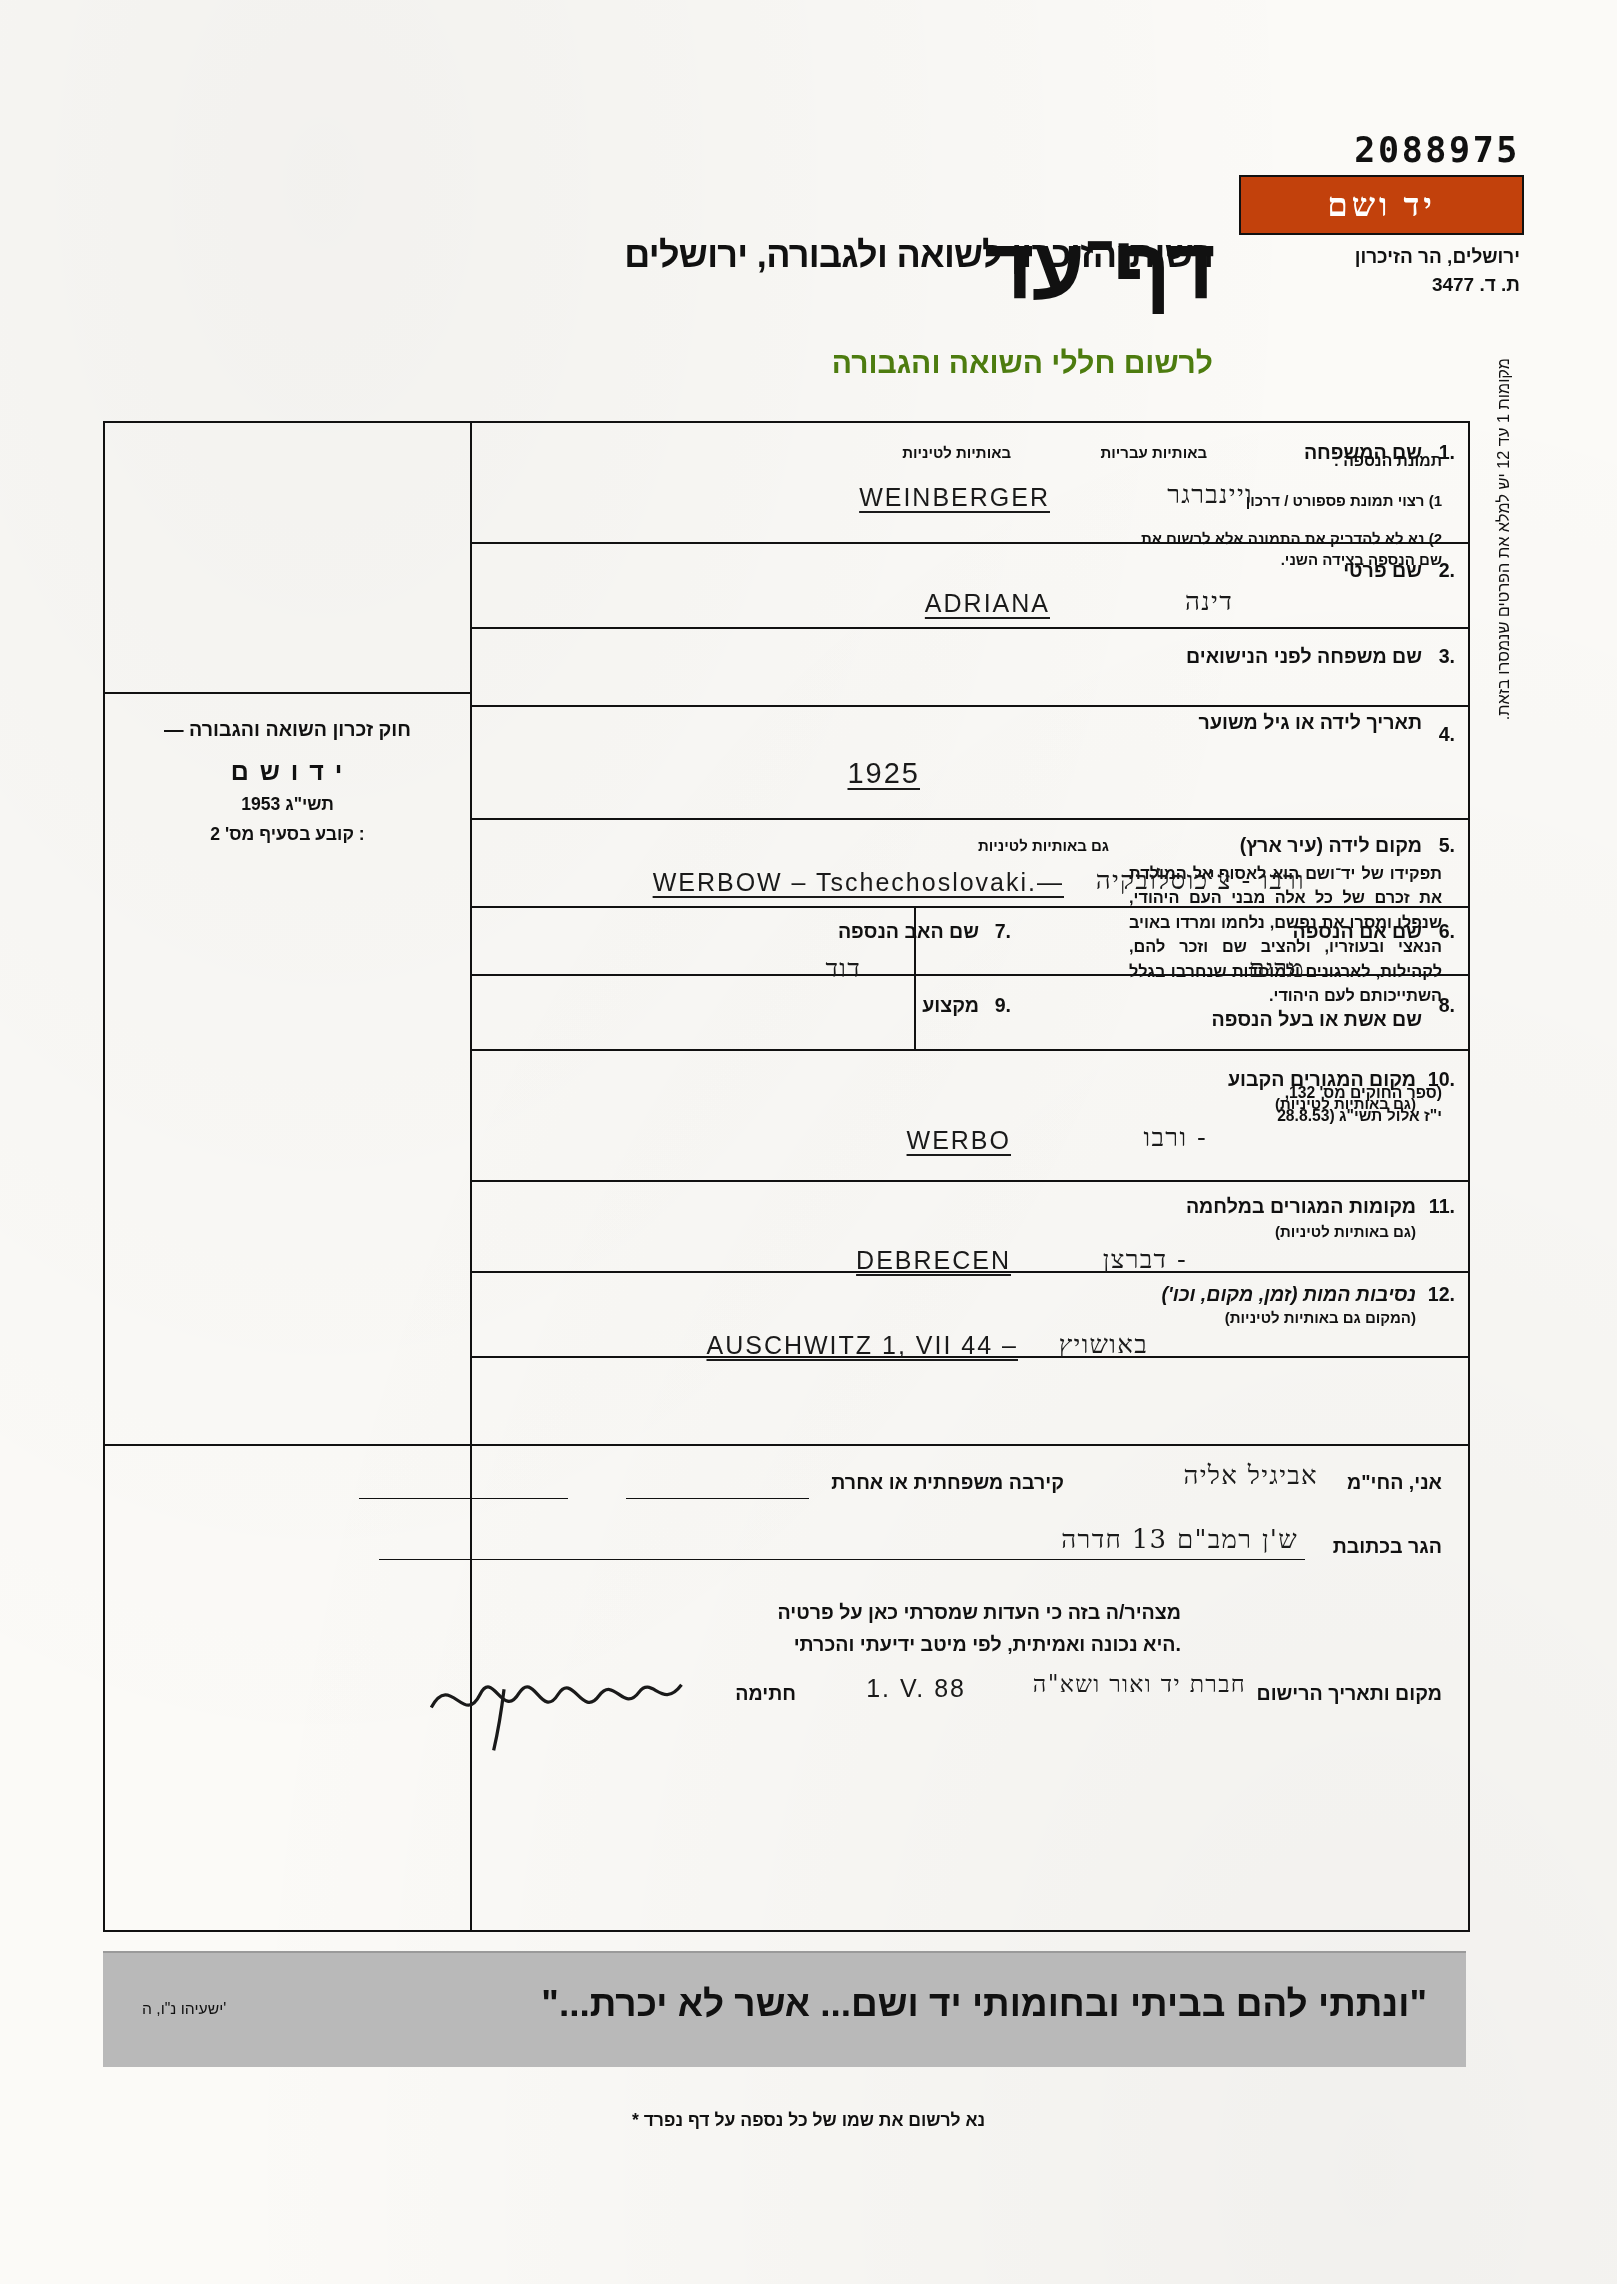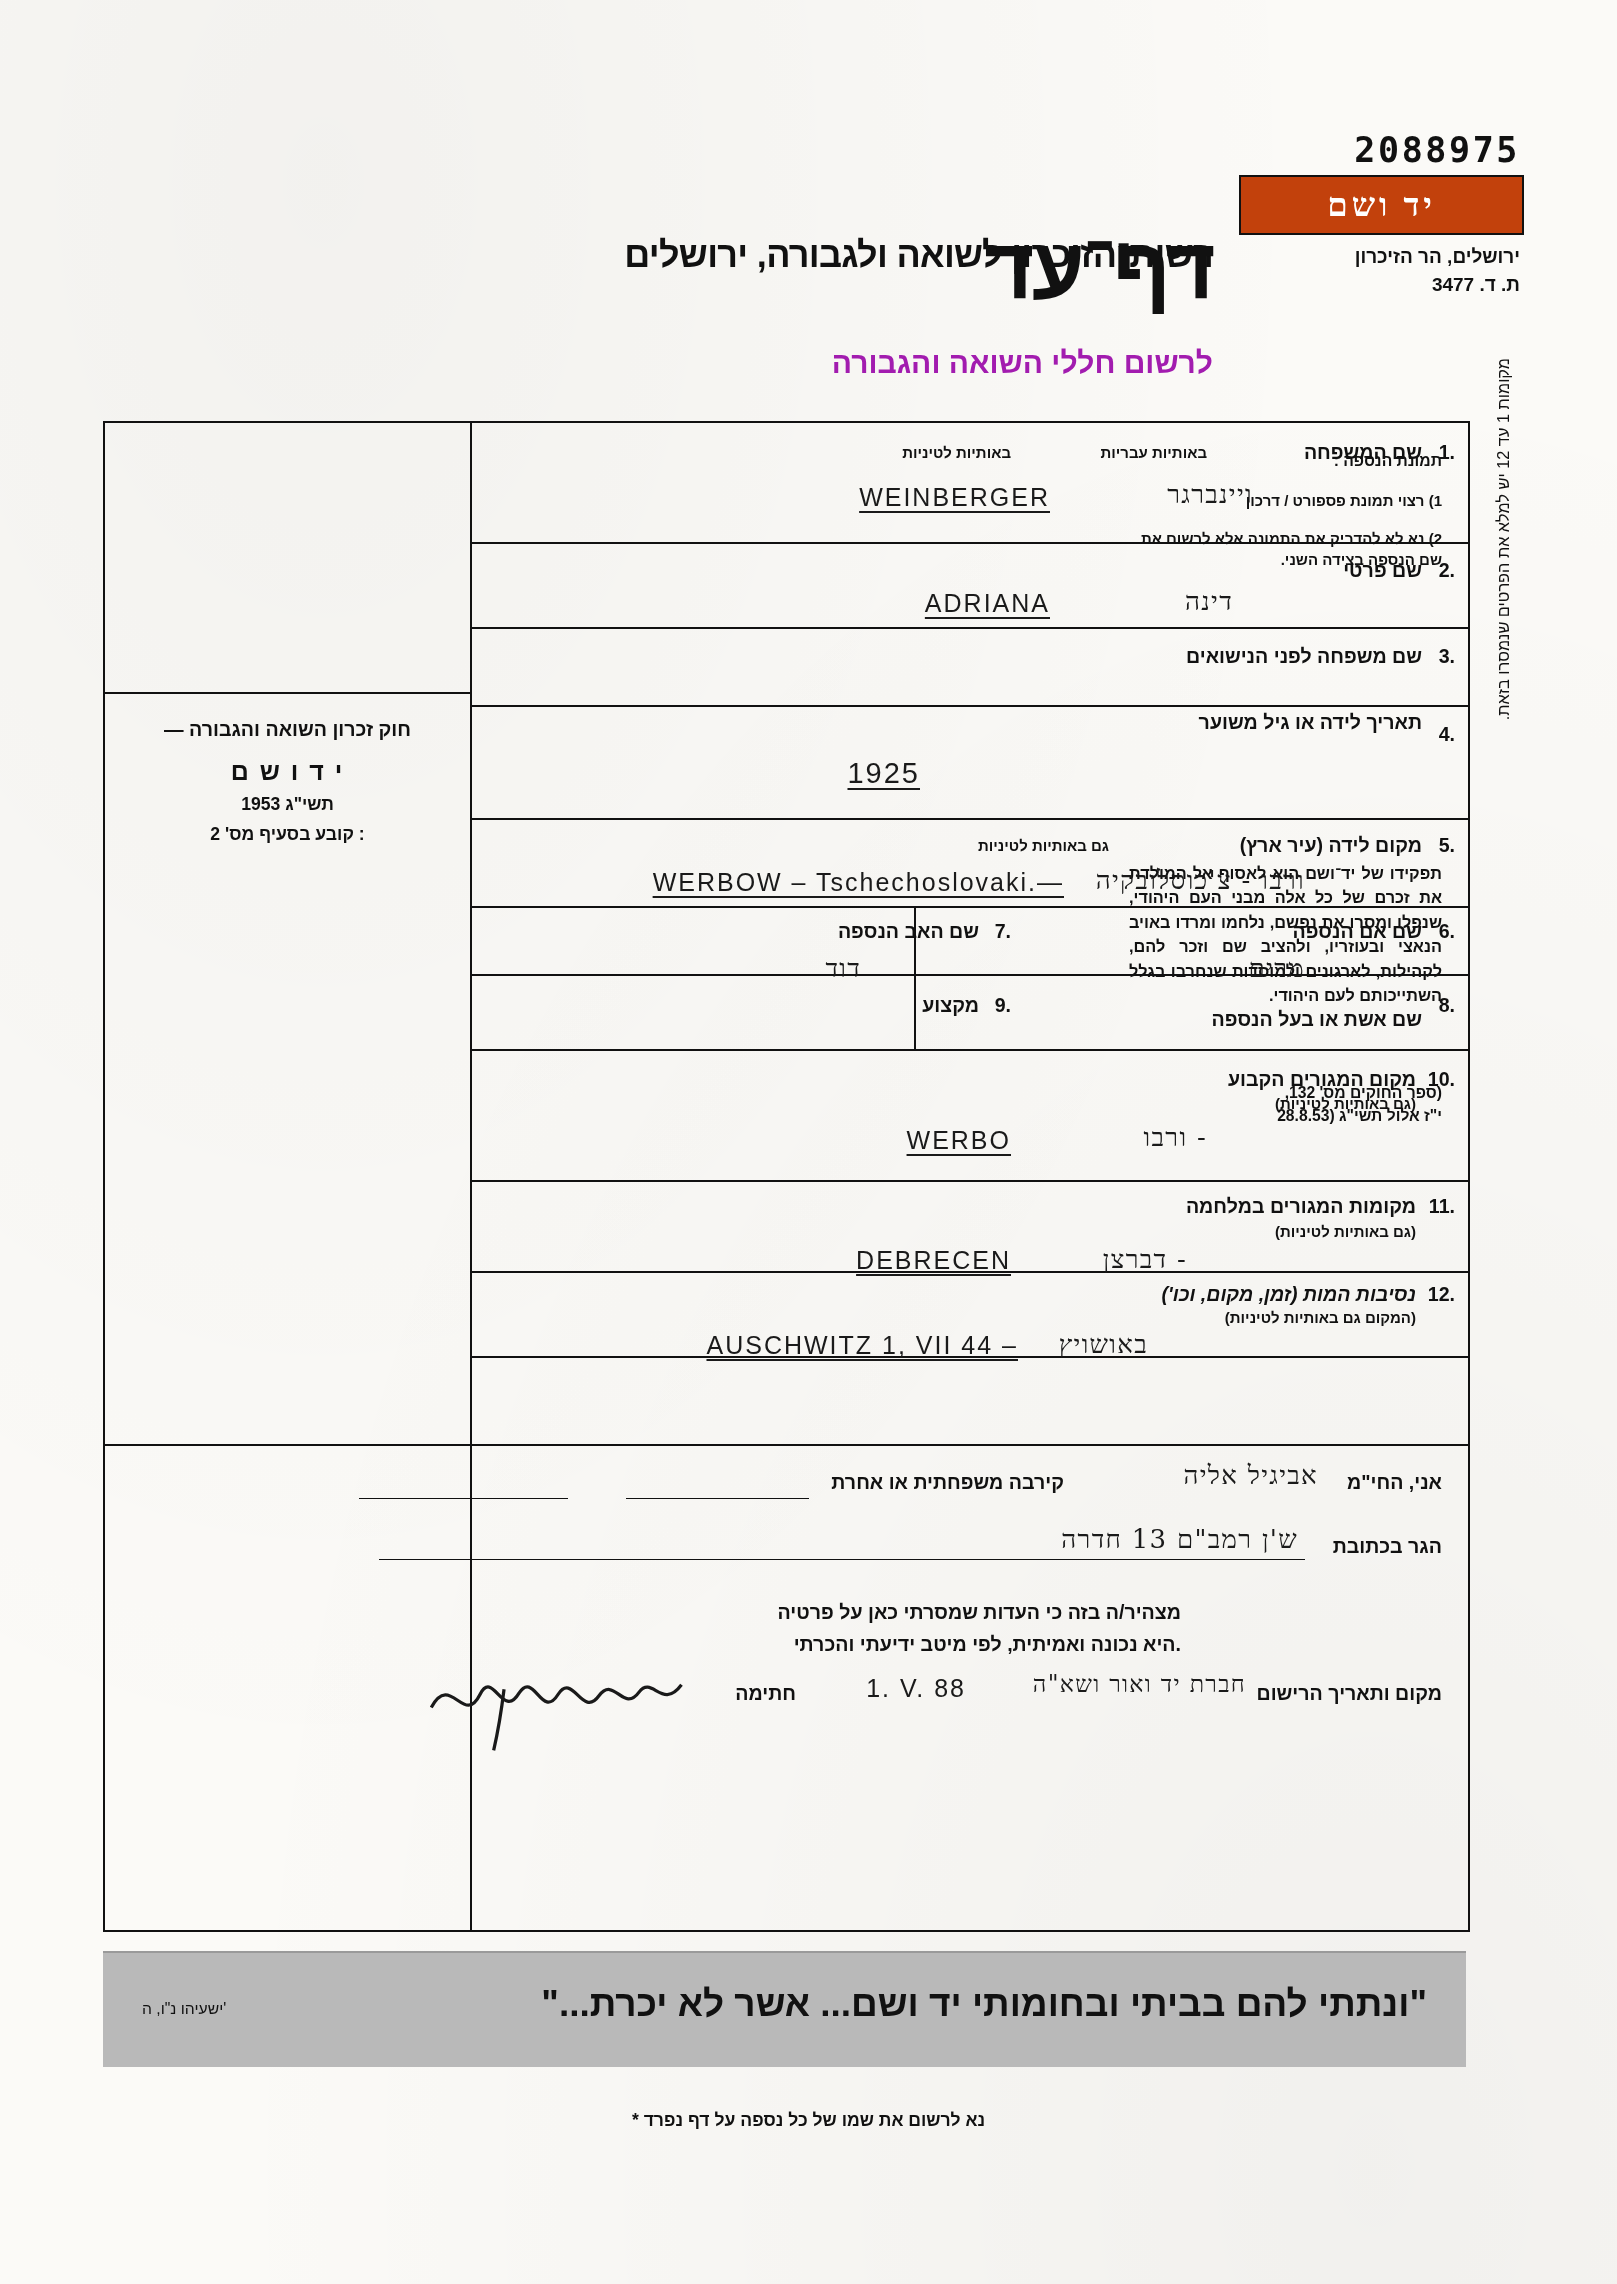"לרשום חללי השואה והגבורה" .subtitle { color: #a21caf -> #4d7c0f }
